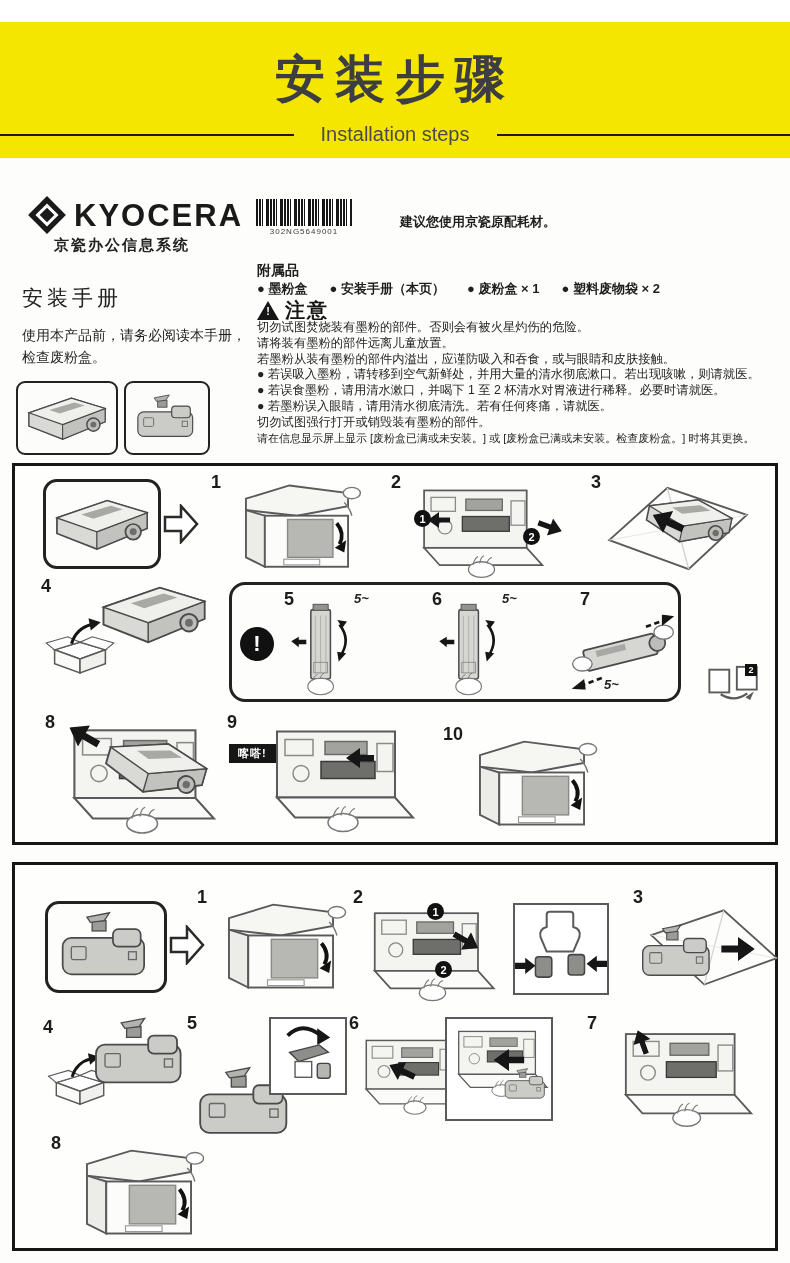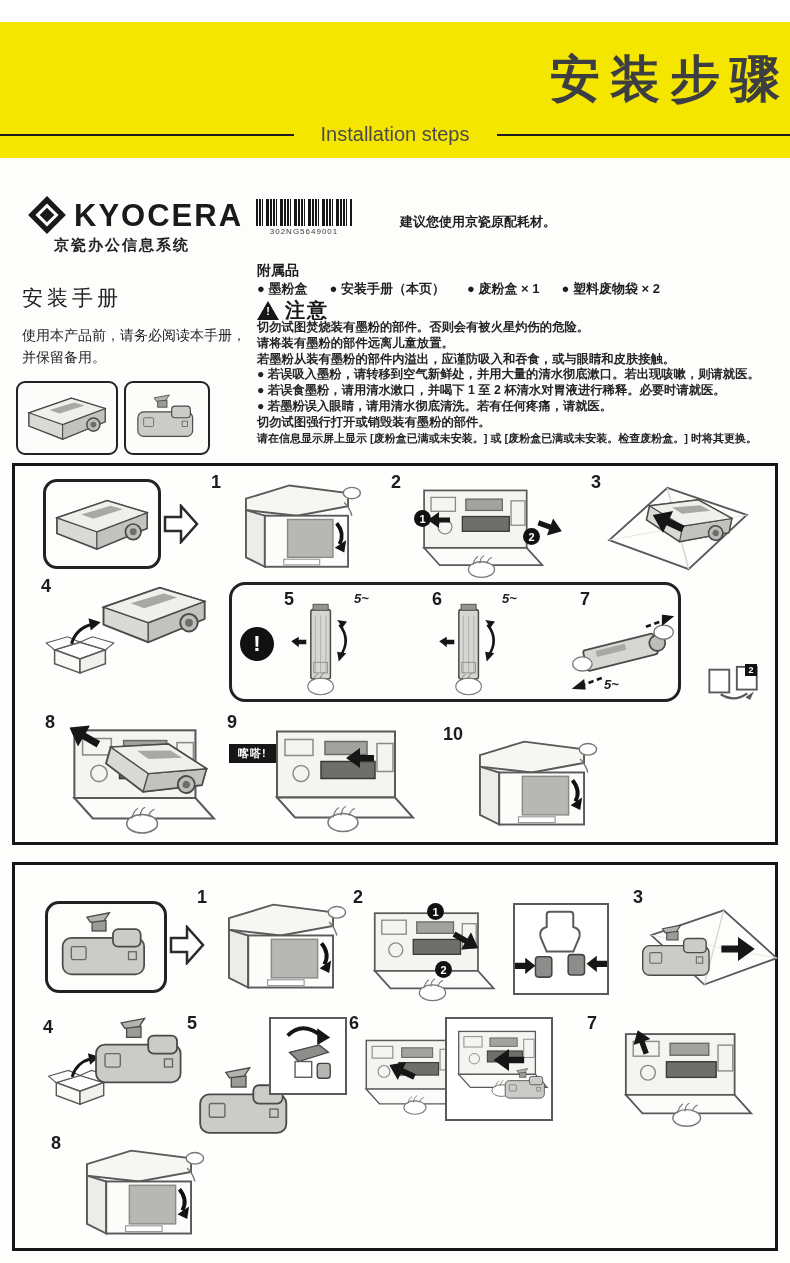"安装步骤" .banner-title { text-align: right -> center }
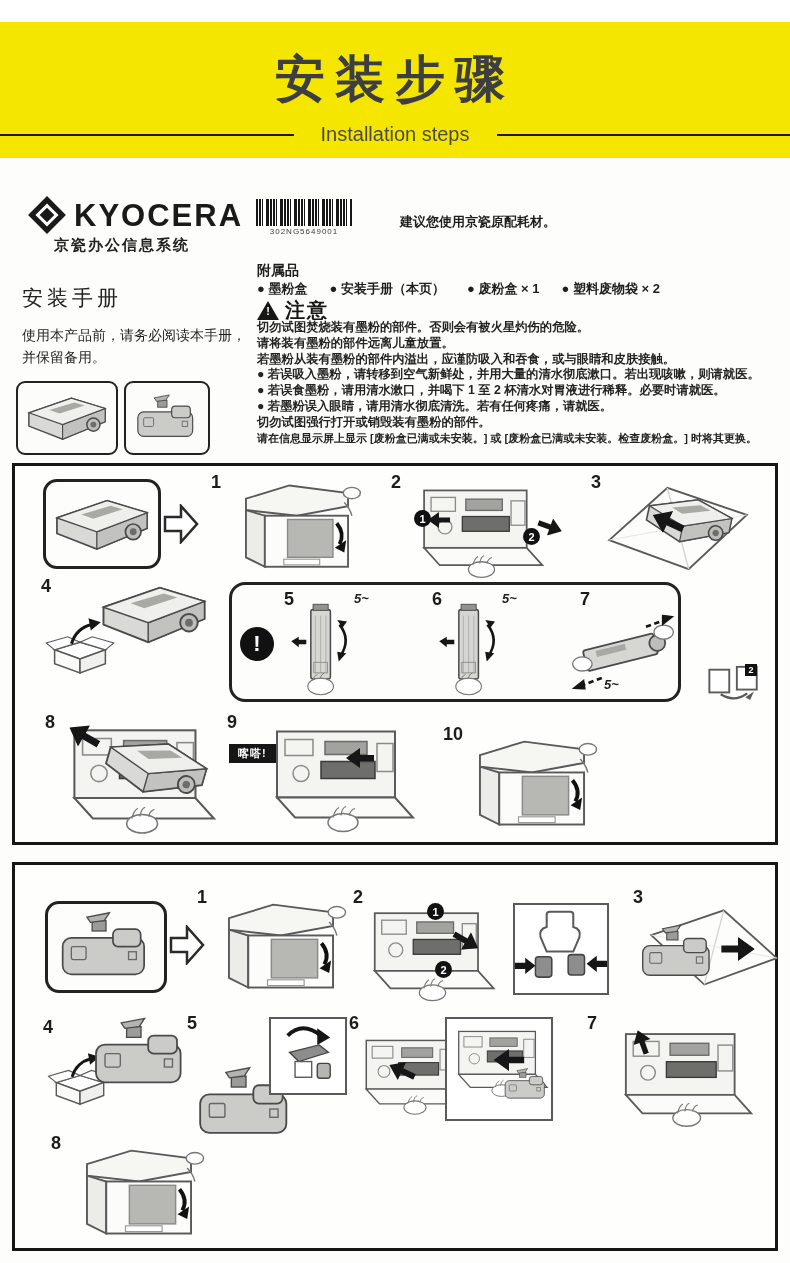"切勿试图焚烧装有墨粉的部件。否则会有被火星灼伤的危险。" .cl { font-weight: 700 -> 400 }
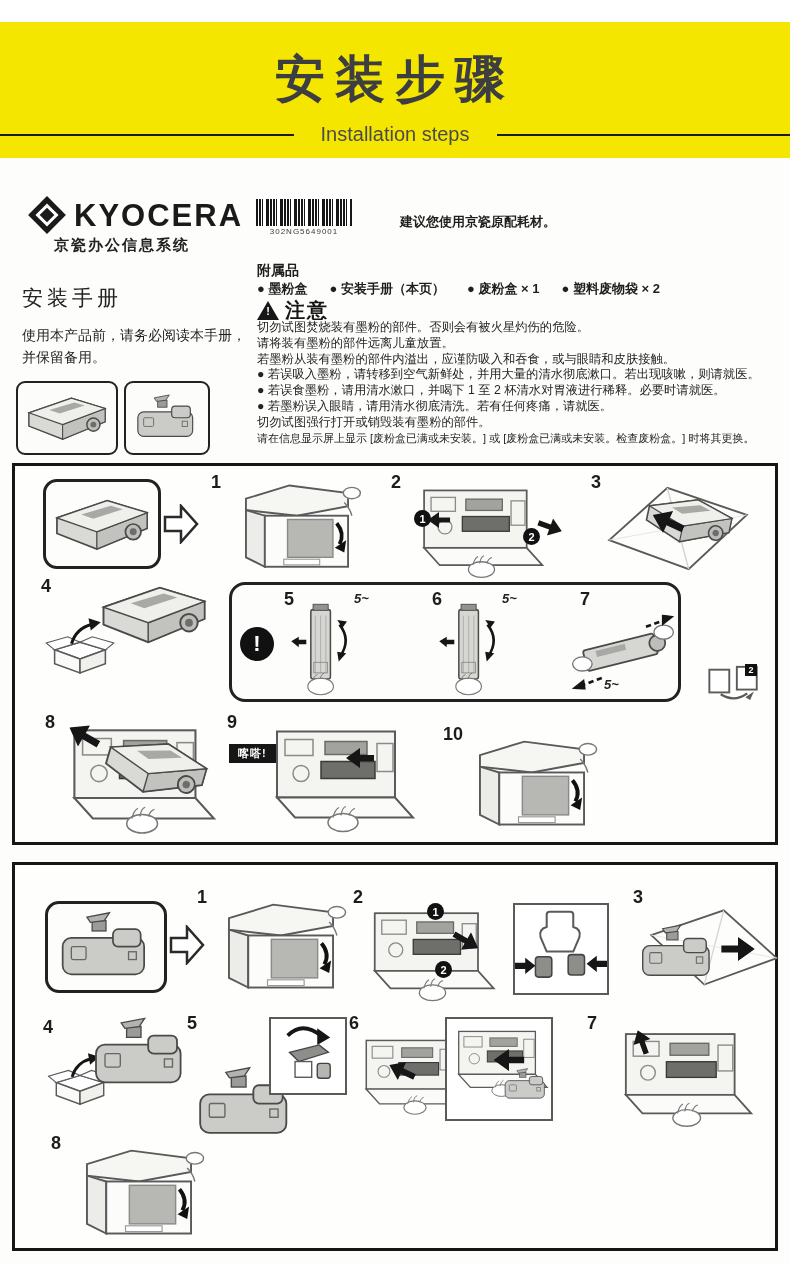"并保留备用。" div { text: 并保留备用 -> 检查废粉盒 }
